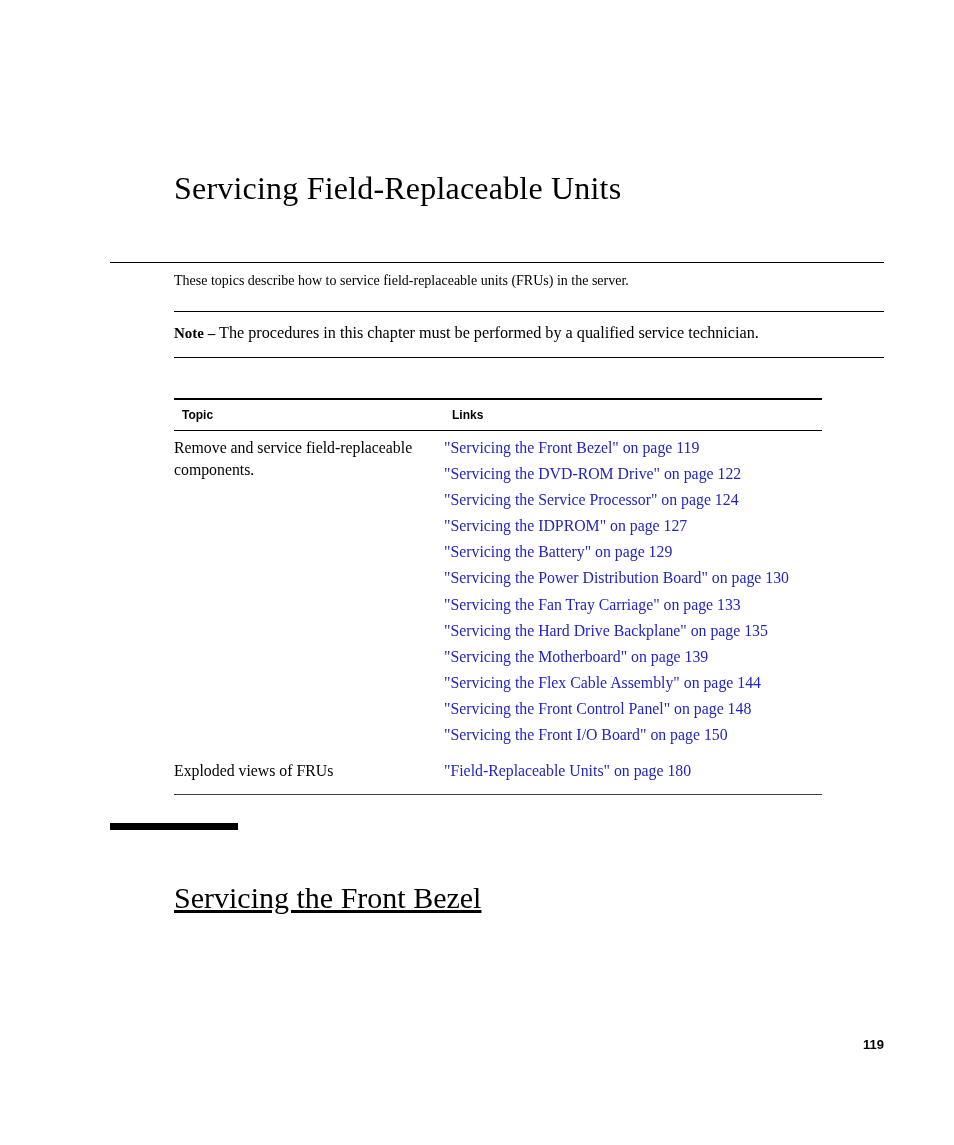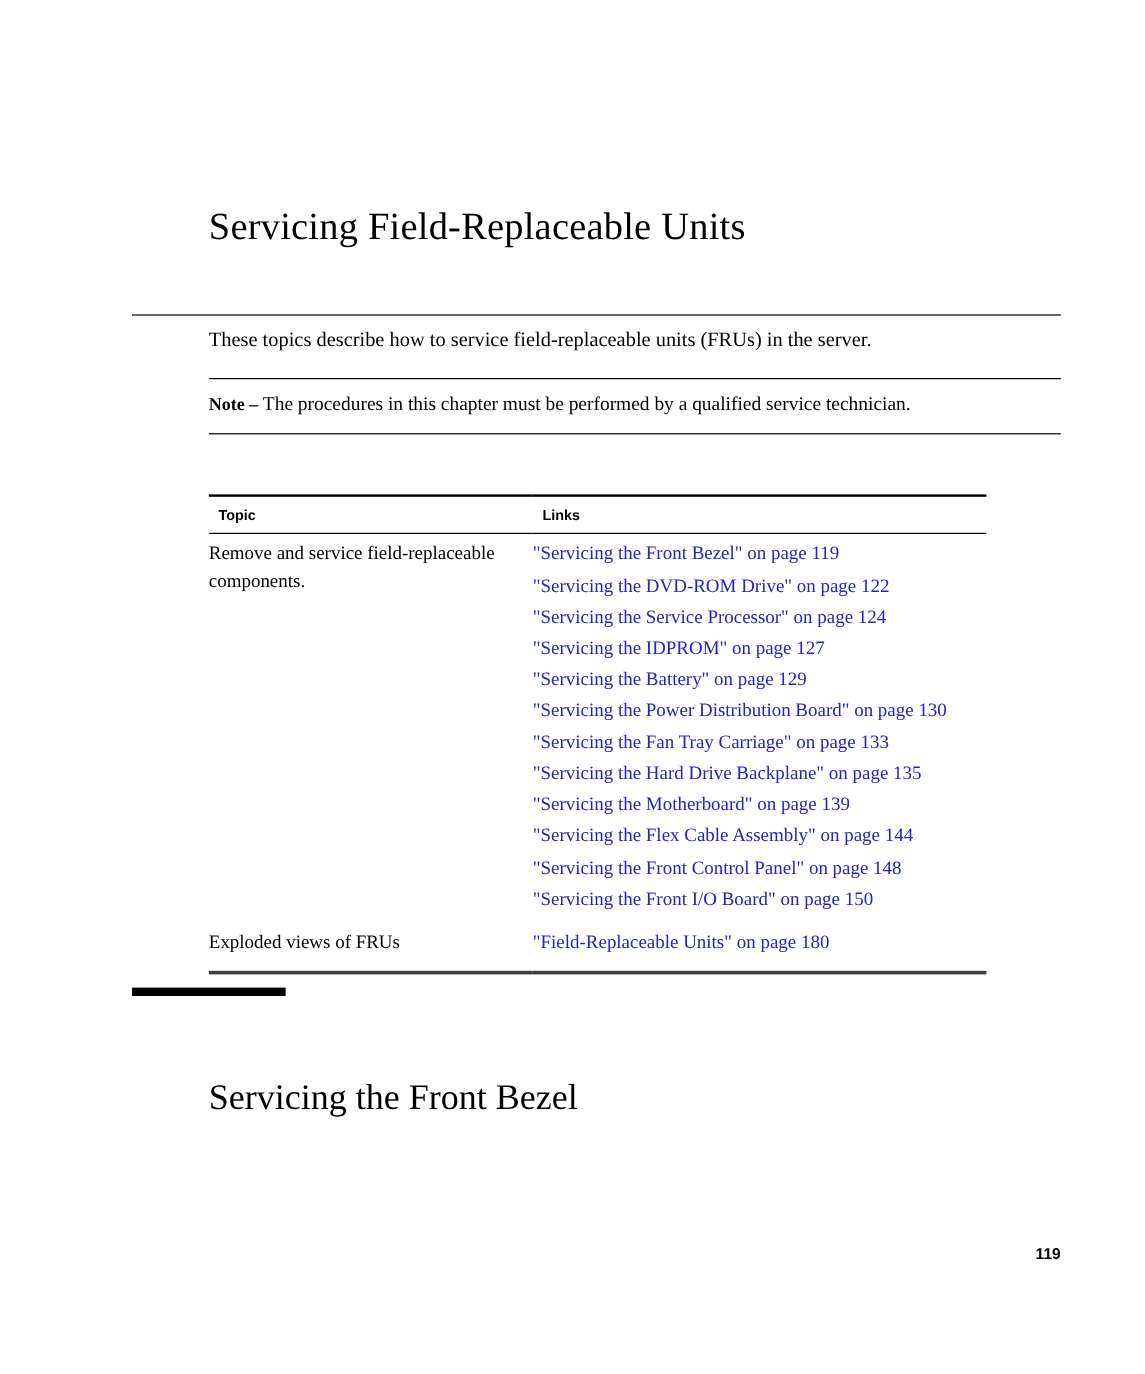"These topics describe how to" .intro { font-size: 17px -> 14px }
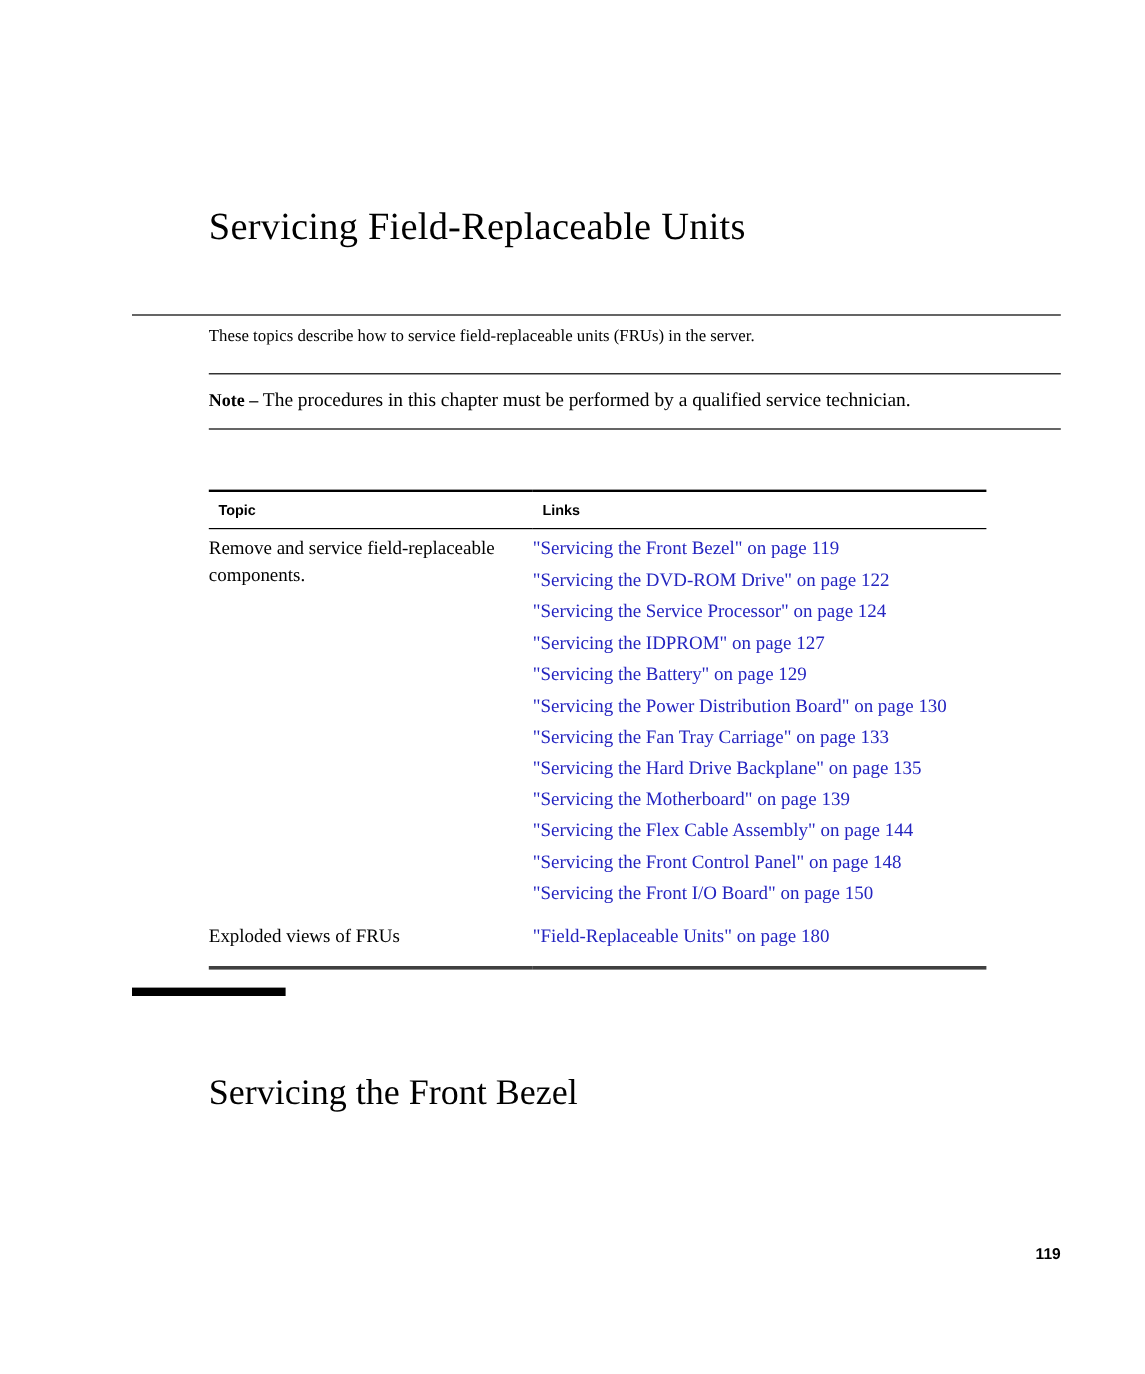"Topic" .topic-table { margin-top: 50px -> 40px }
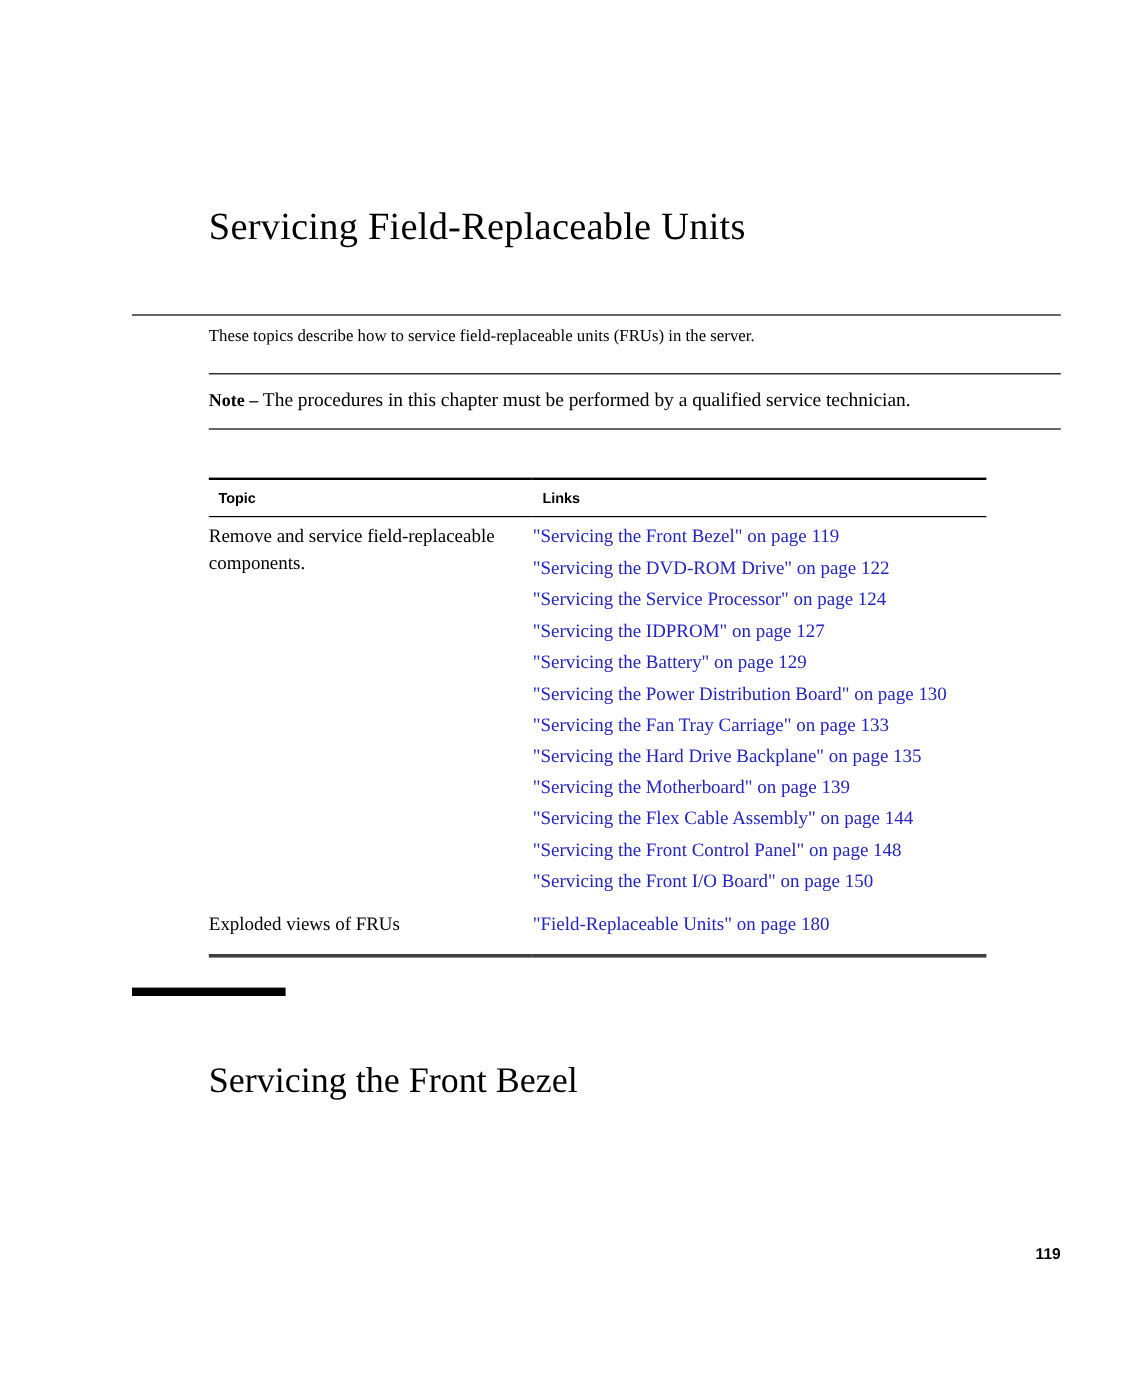"Exploded views of FRUs" .topic-table tbody tr.last td { border-bottom: 3px solid #404040 -> 1px solid #404040 }
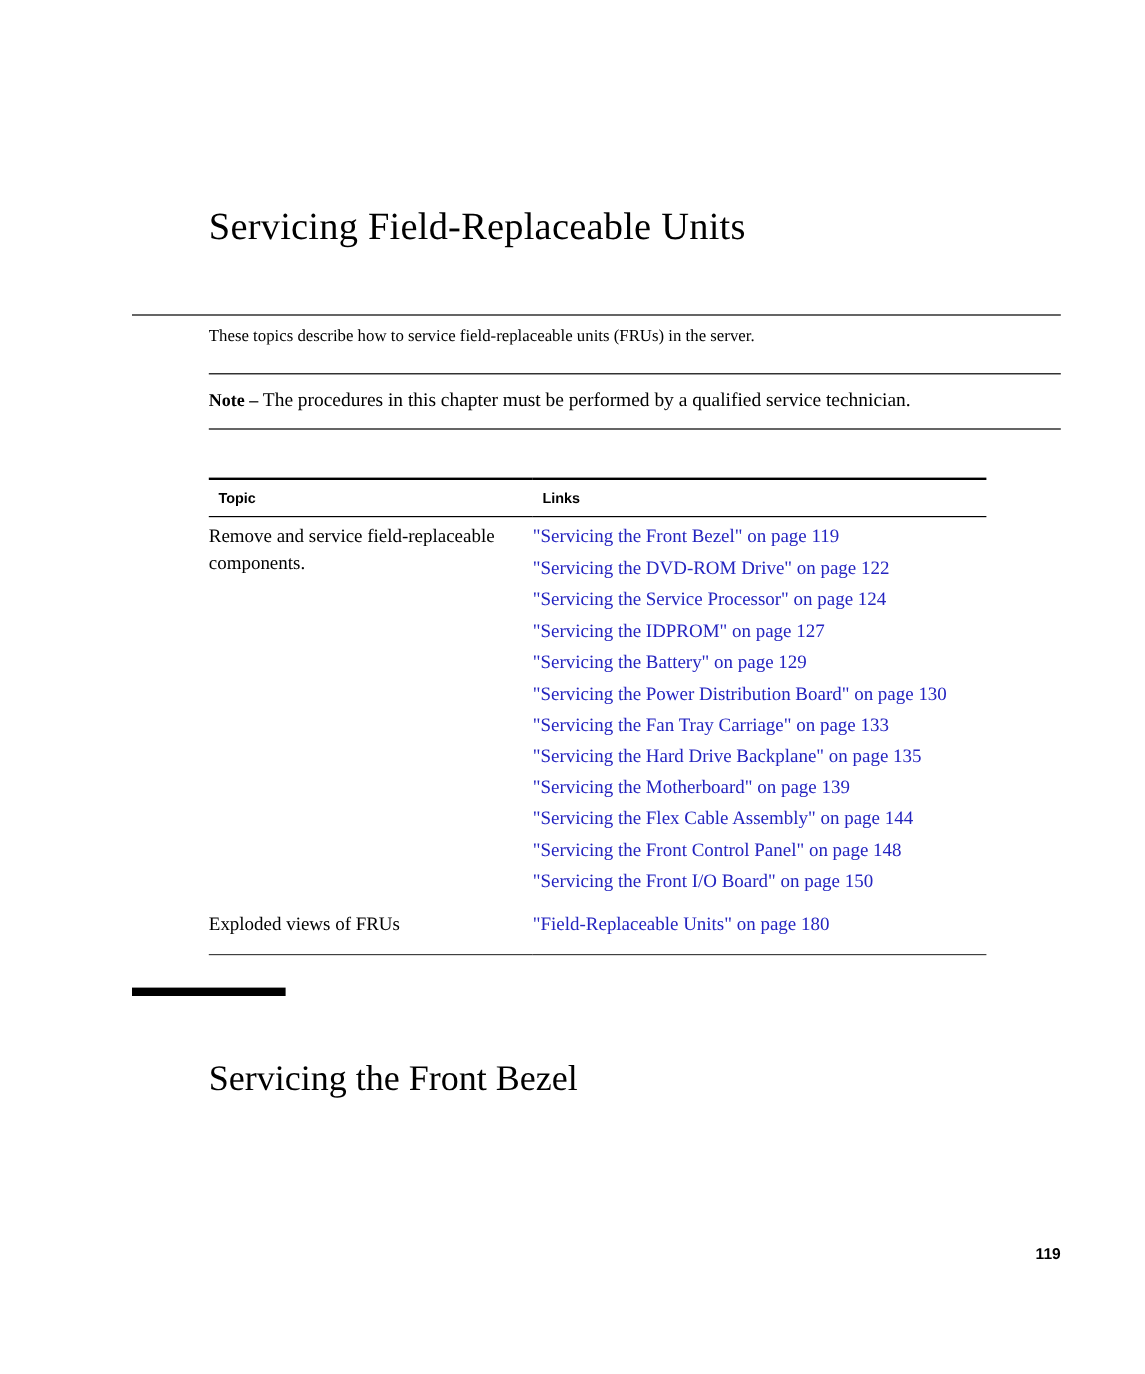"Servicing the Front Bezel" .section-title { text-decoration: none -> underline }
